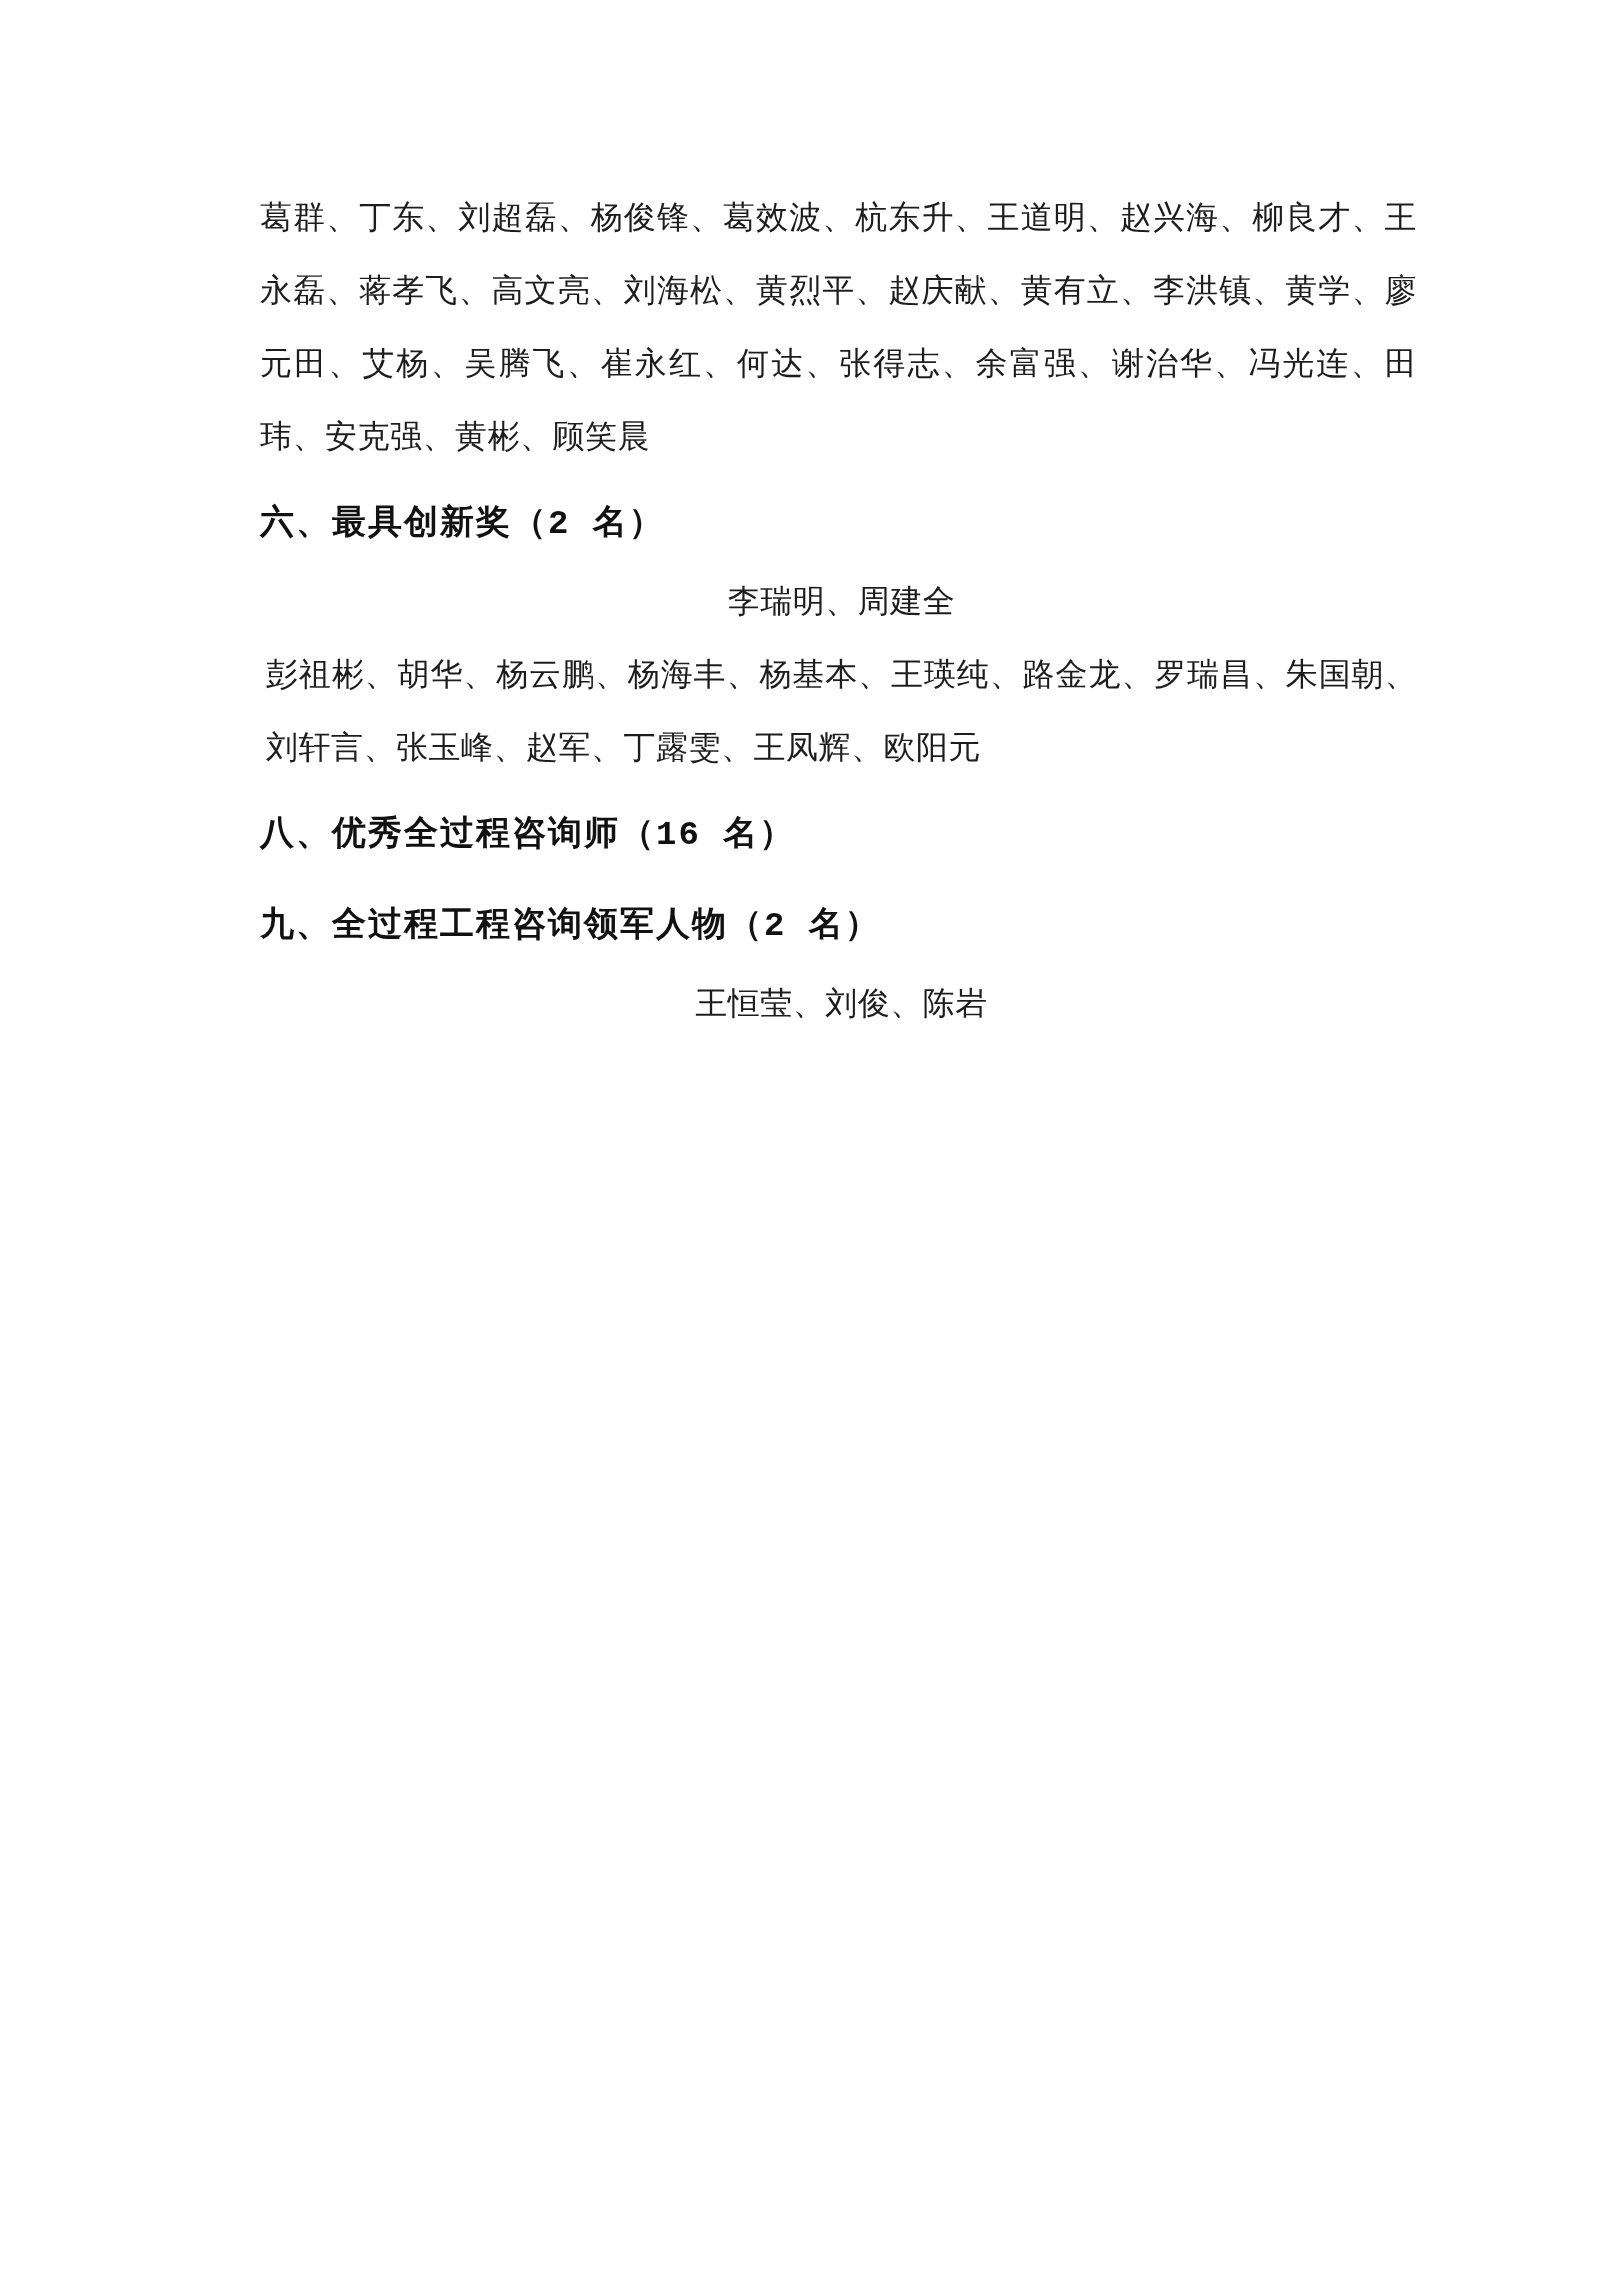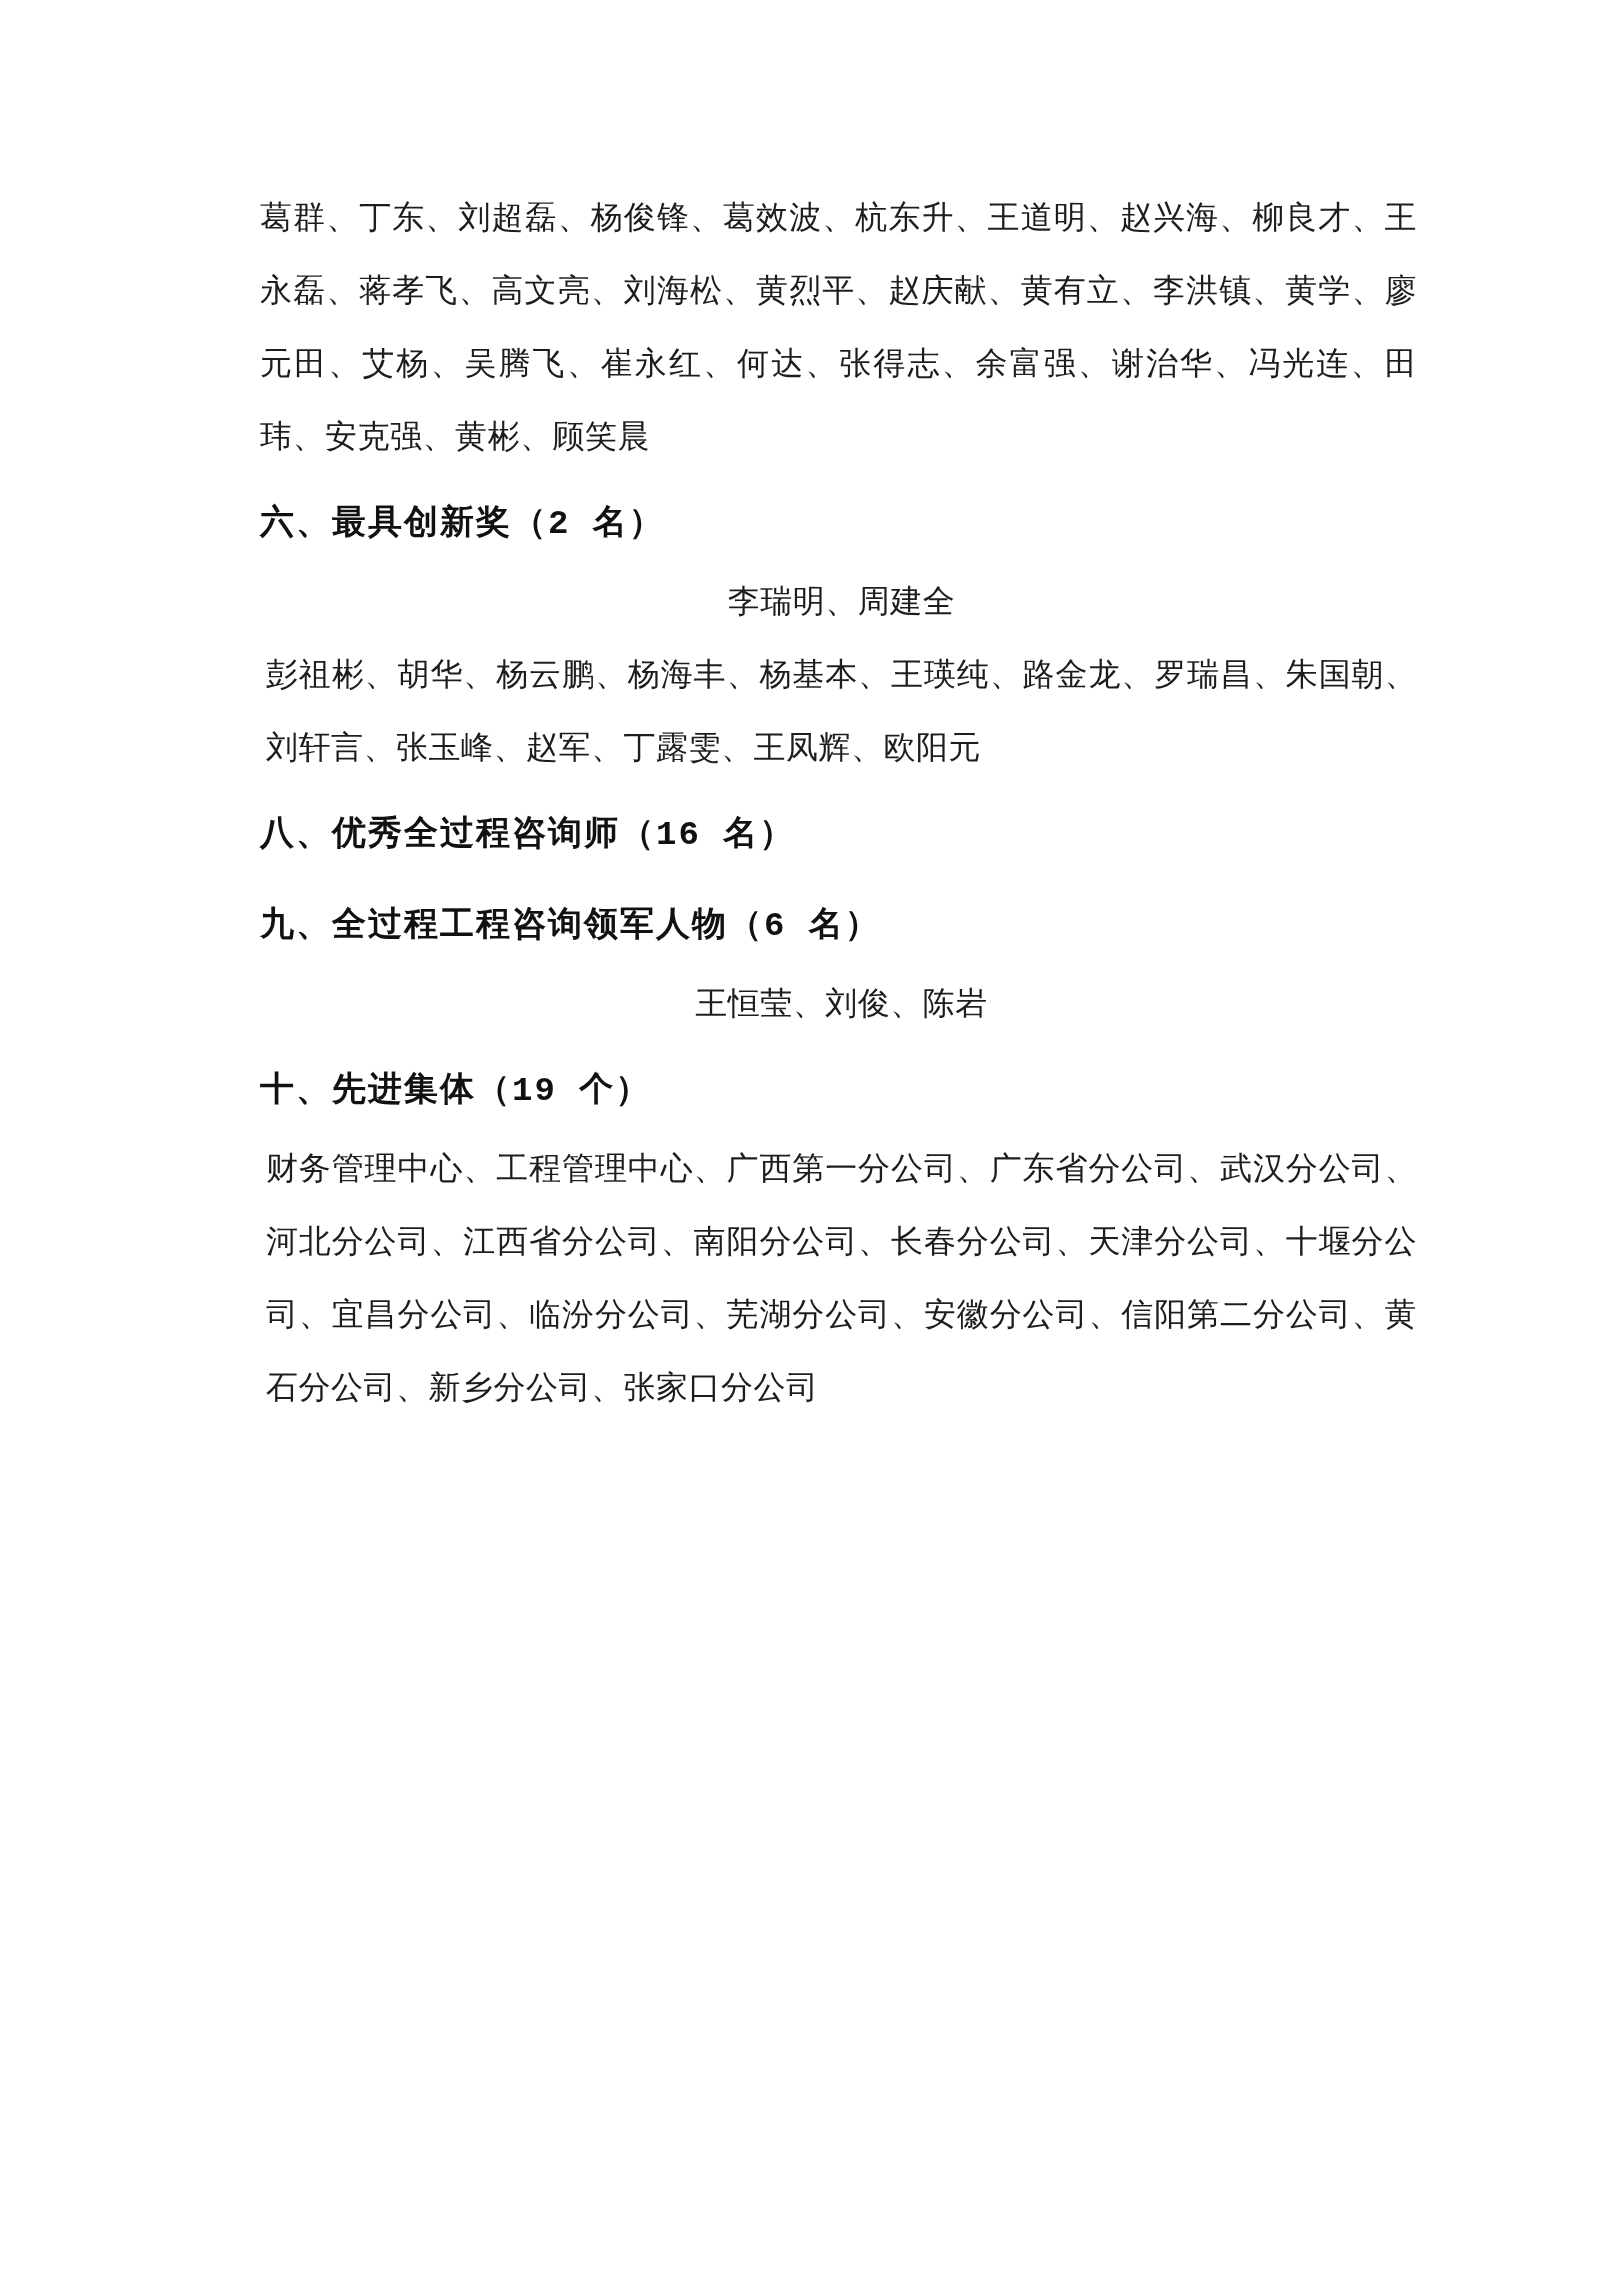"九、全过程工程咨询领军人物（6 名）" h2.section-heading { text: 6 -> 2 }
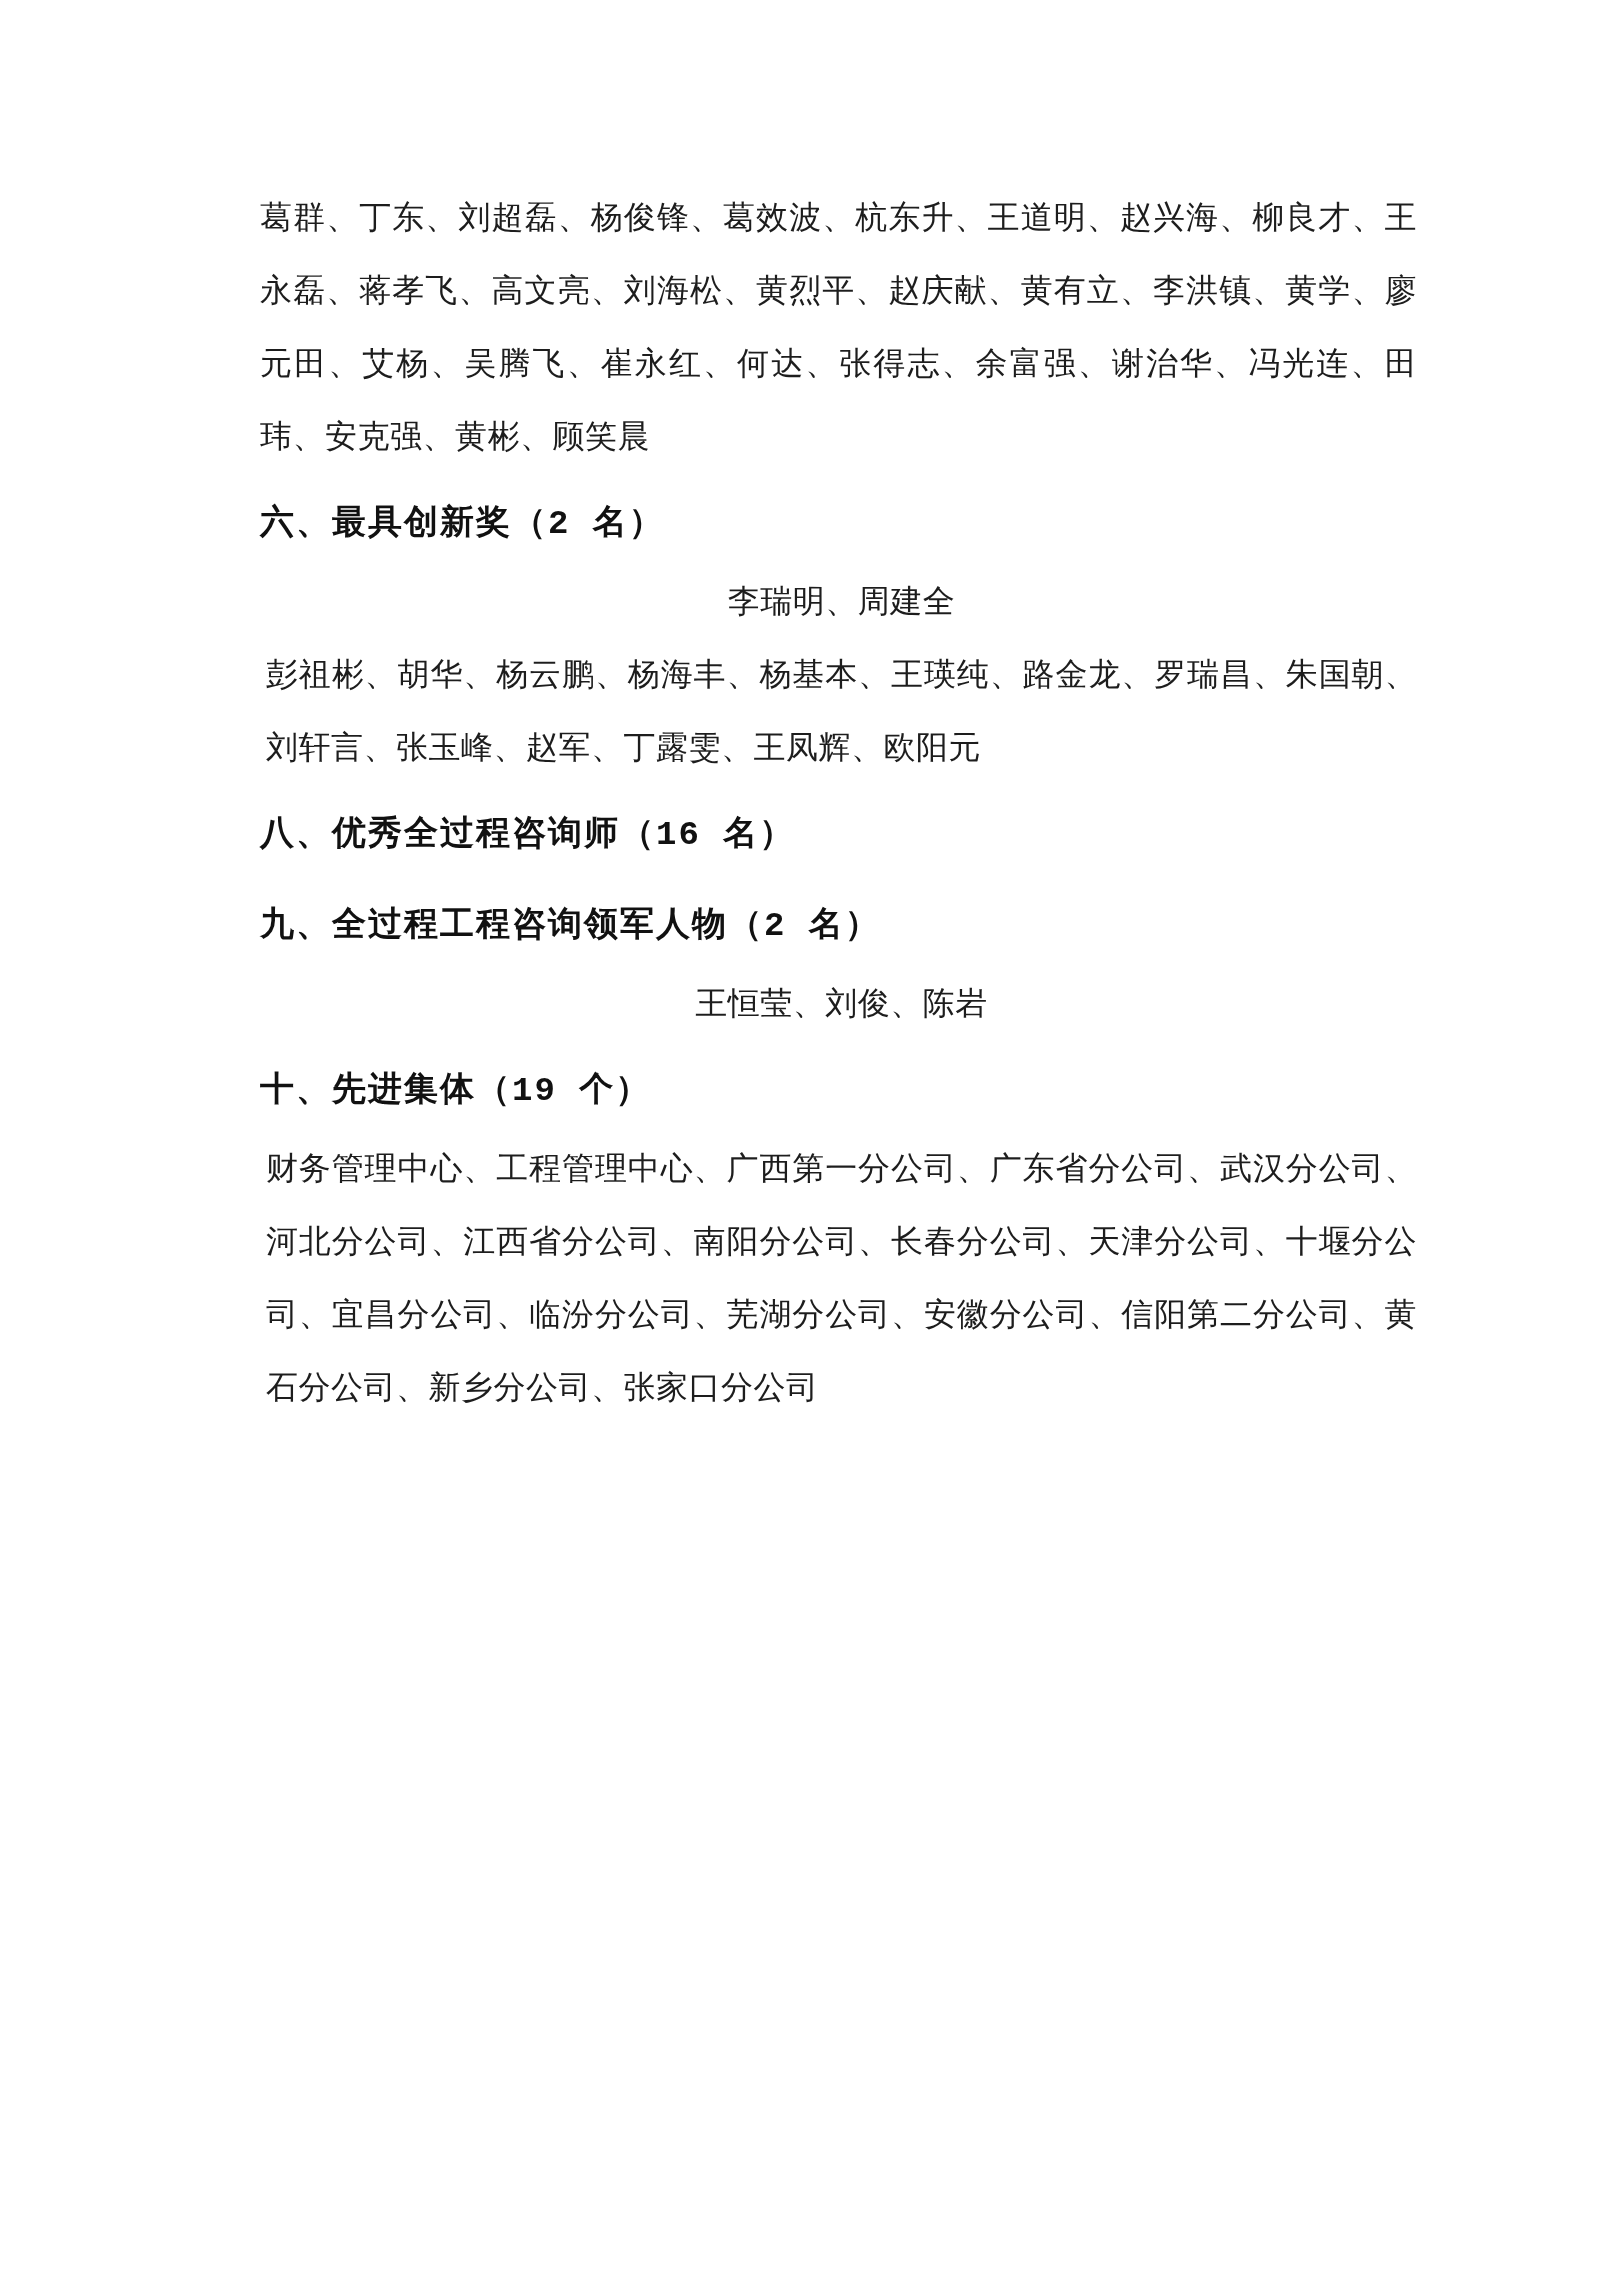"十、先进集体（19 个）" div.section { html: <div> <h2>十、先进集体（19 个）</h2> <p>财务管理中心、工程管理中心、广西第一分公司、广东省分公司、武汉分公司、河北分公司、江西省分公司、南阳分公司、长春分公司、天津分公司、十堰分公司、宜昌分公司、临汾分公司、芜湖分公司、安徽分公司、信阳第二分公司、黄石分公司、新乡分公司、张家口分公司</p> </div> -> none }
